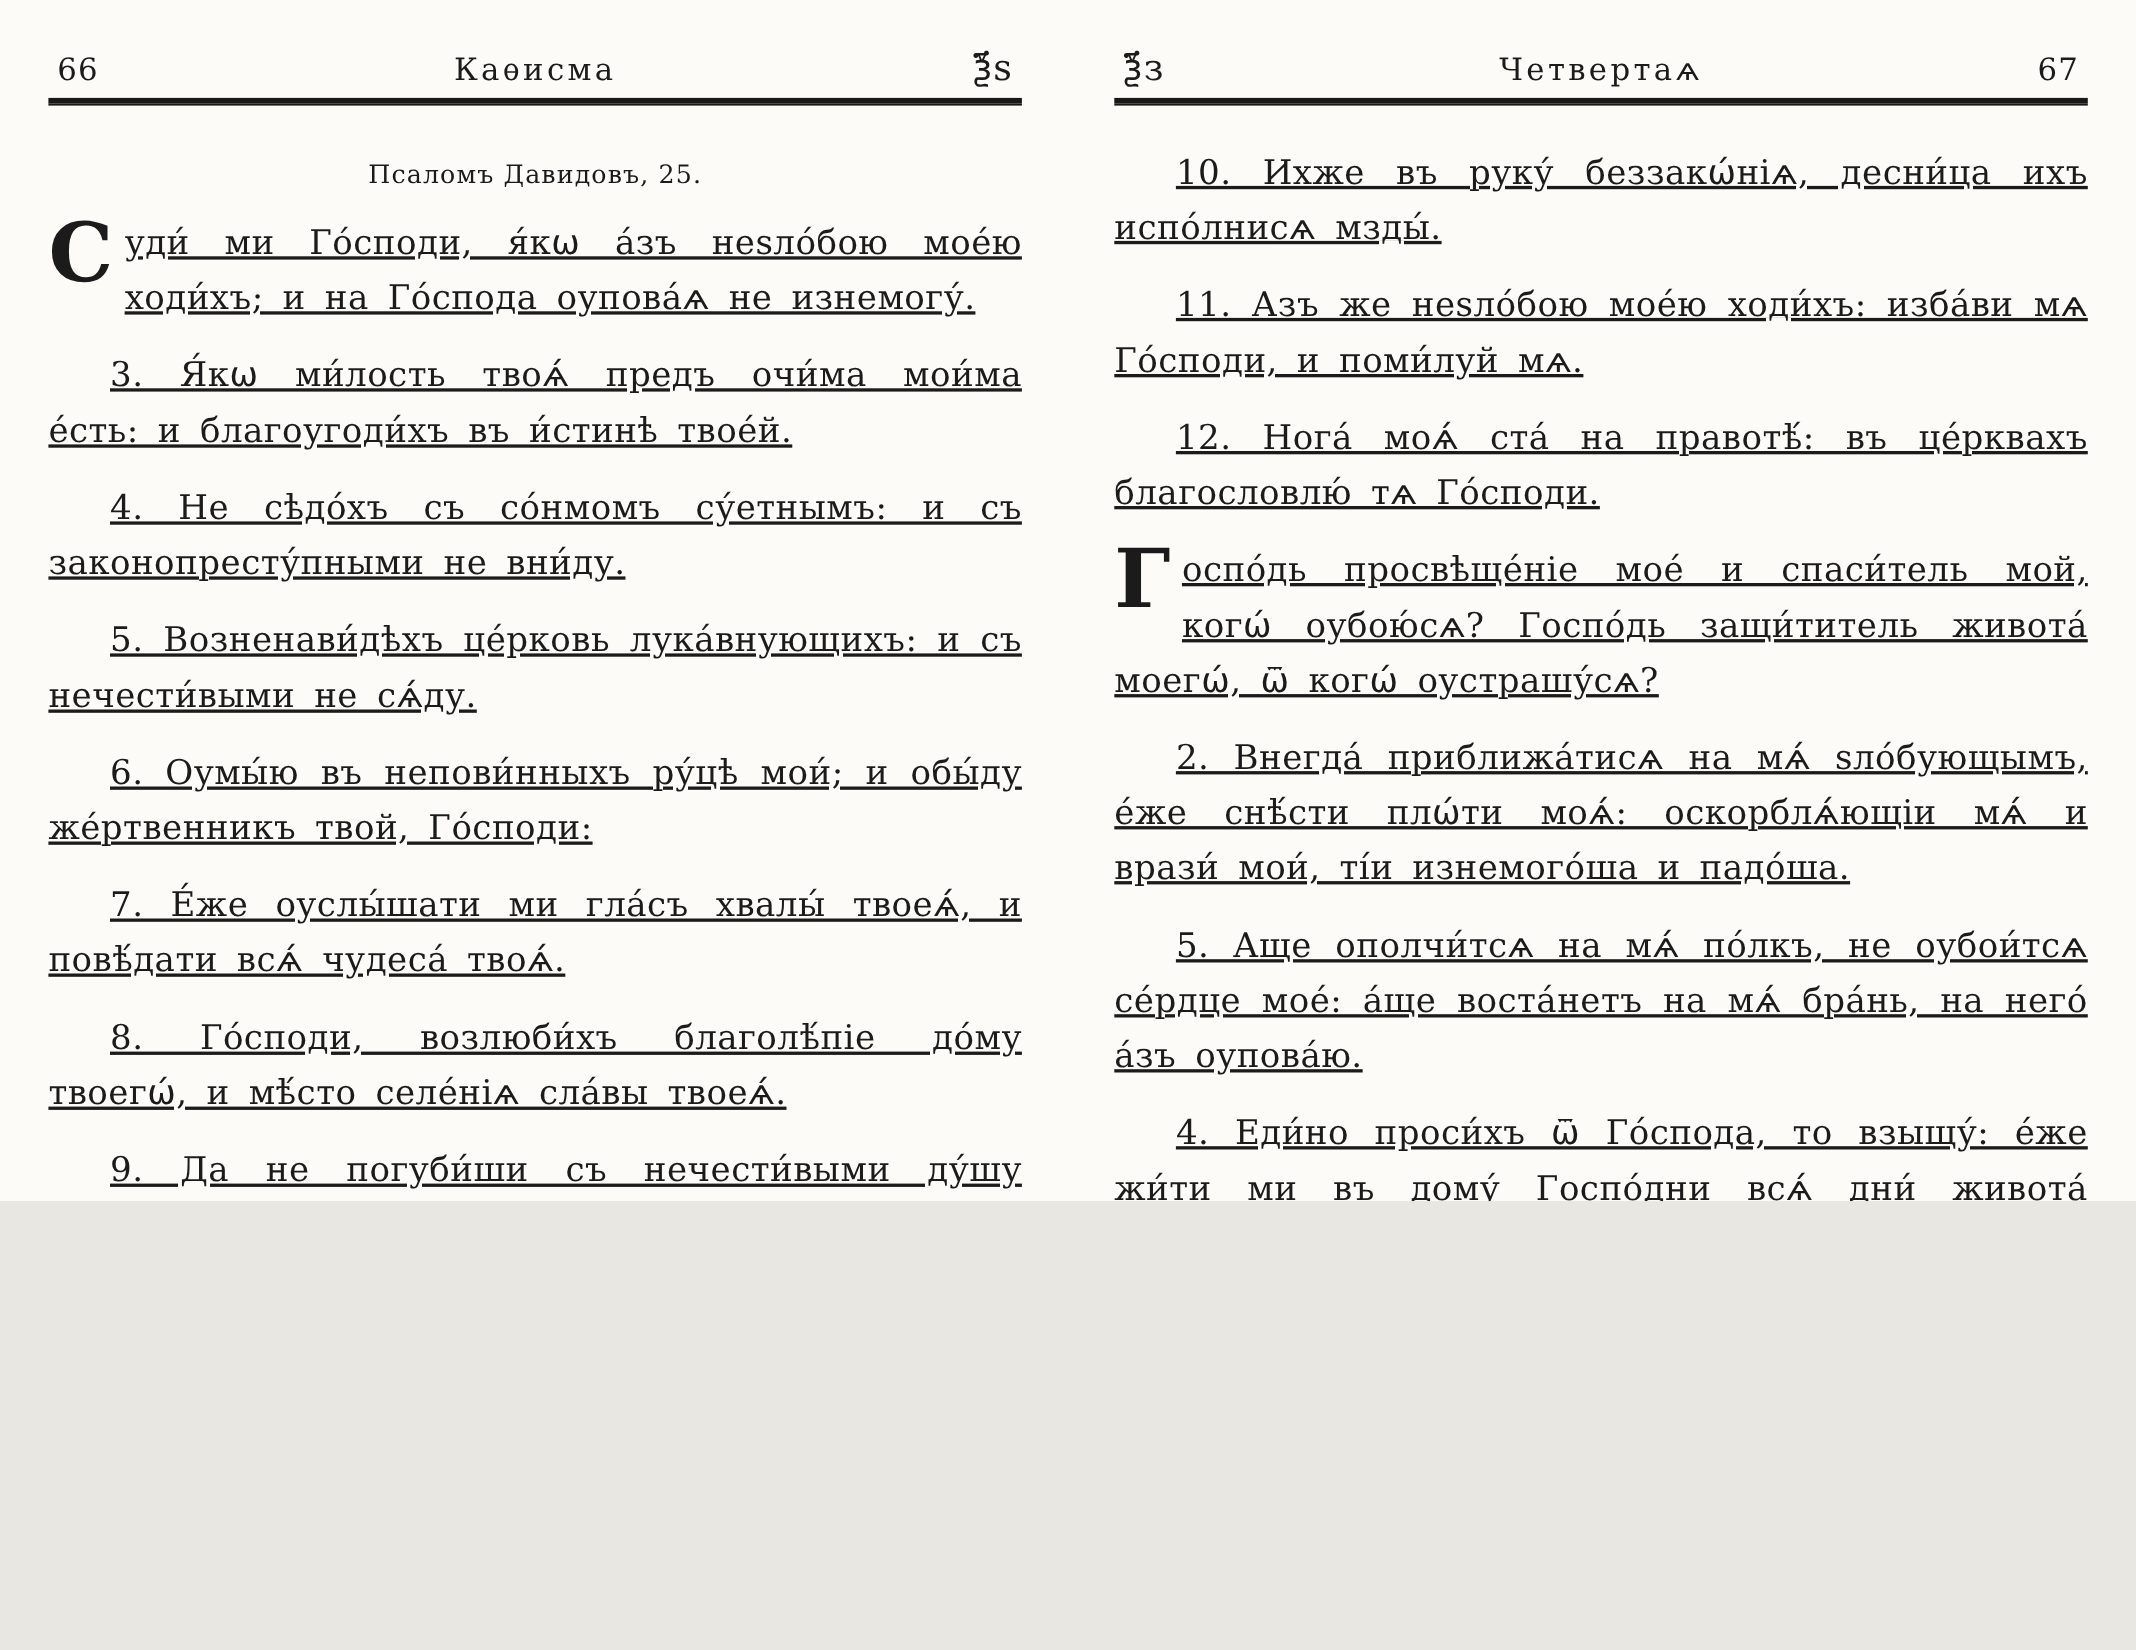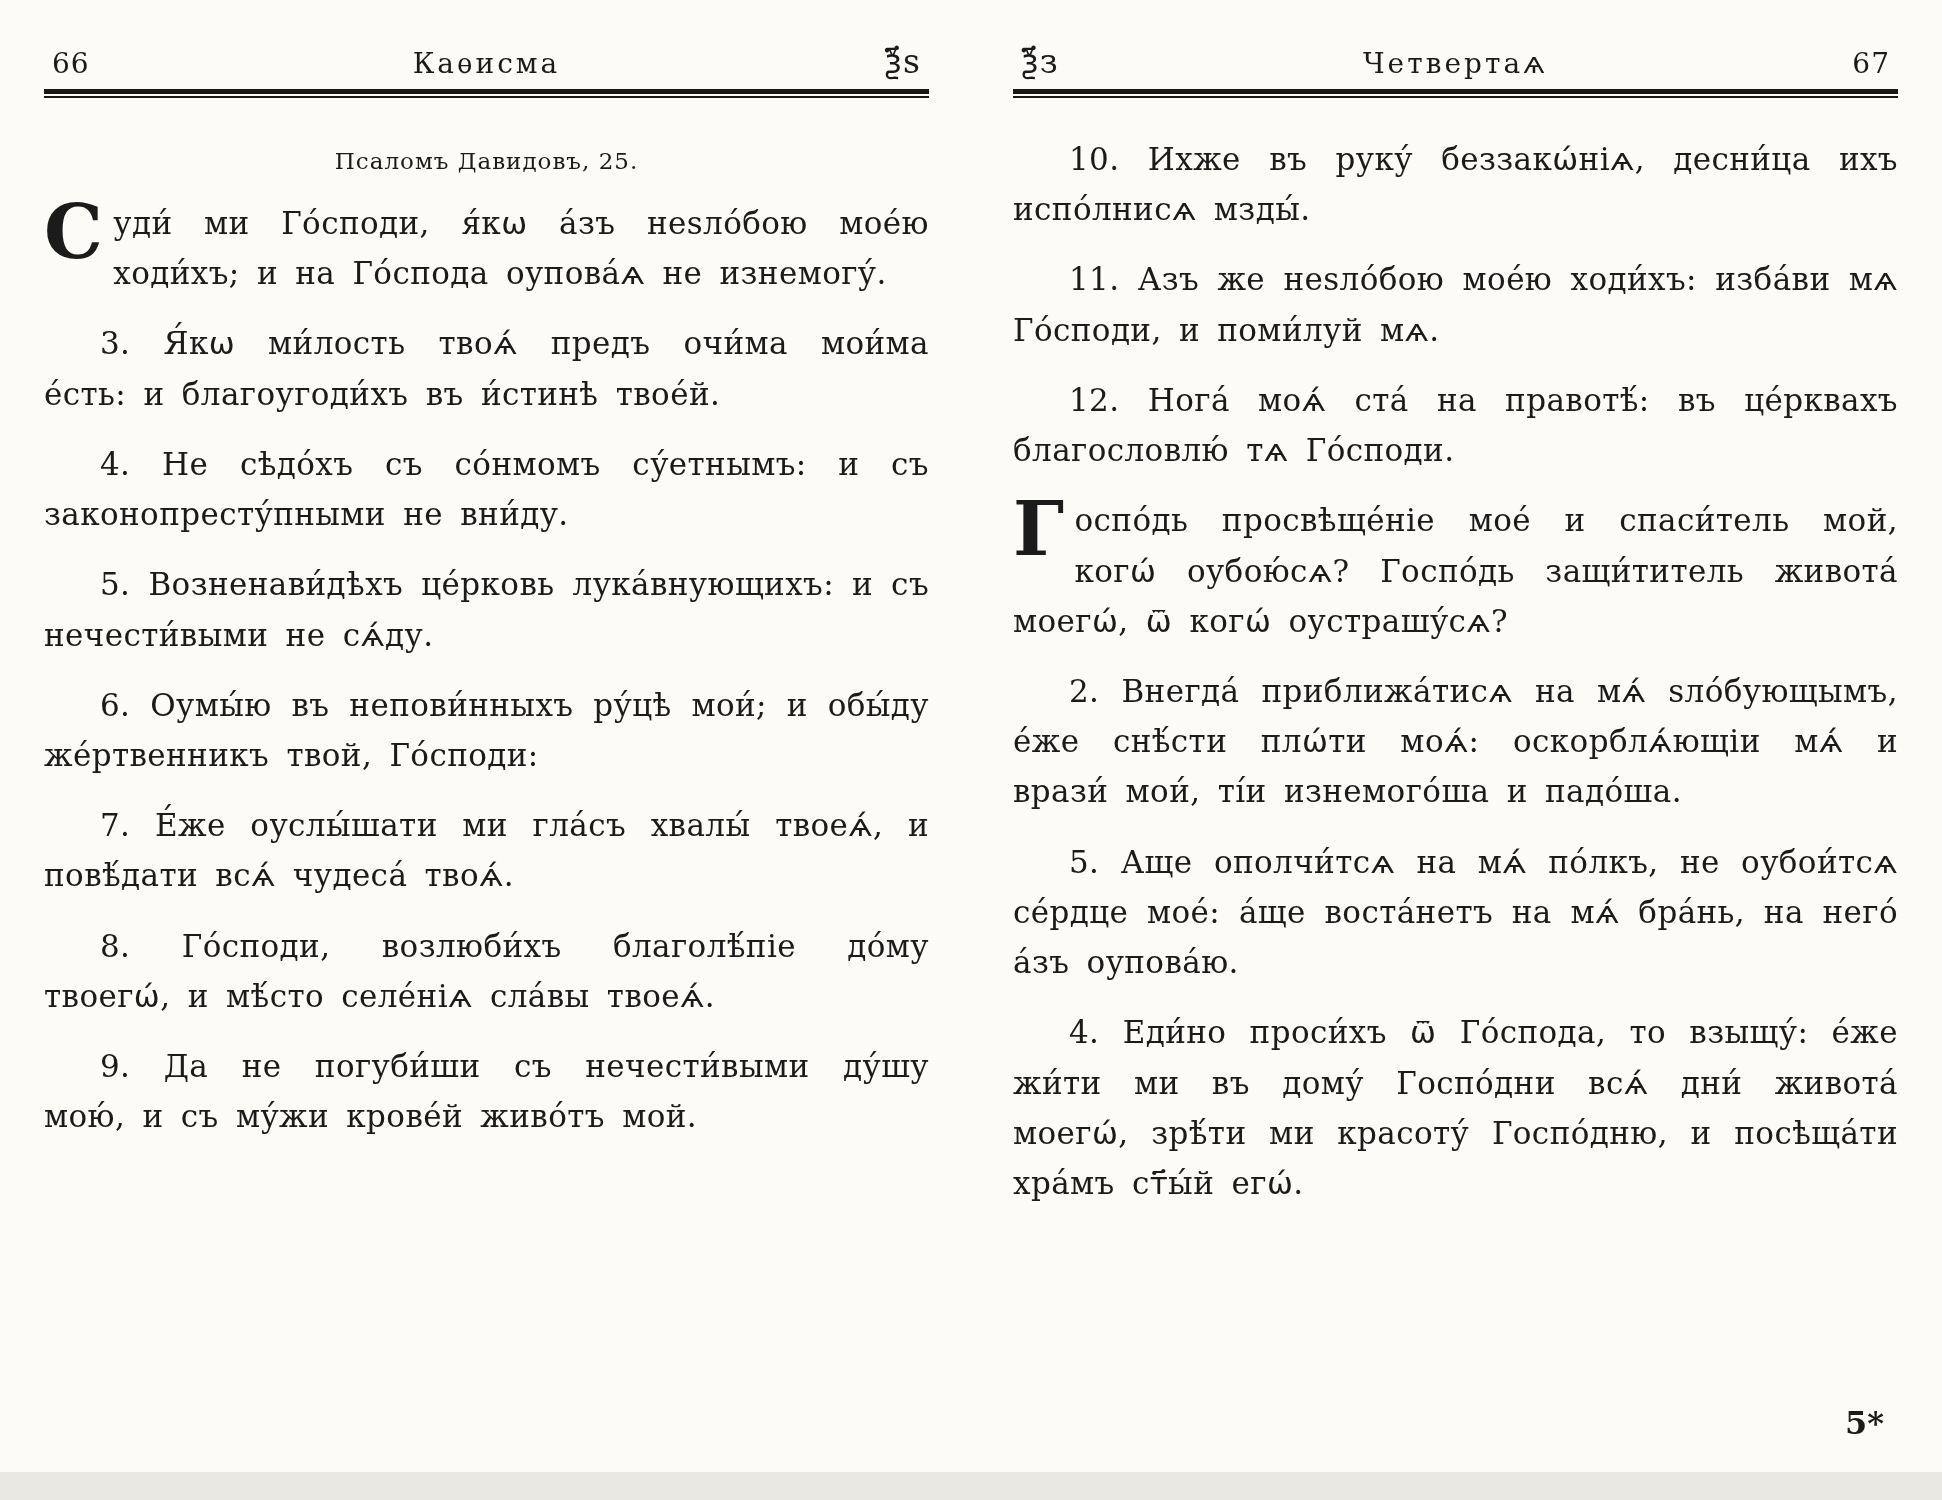"66" .spread { height: 1472px -> 1092px }
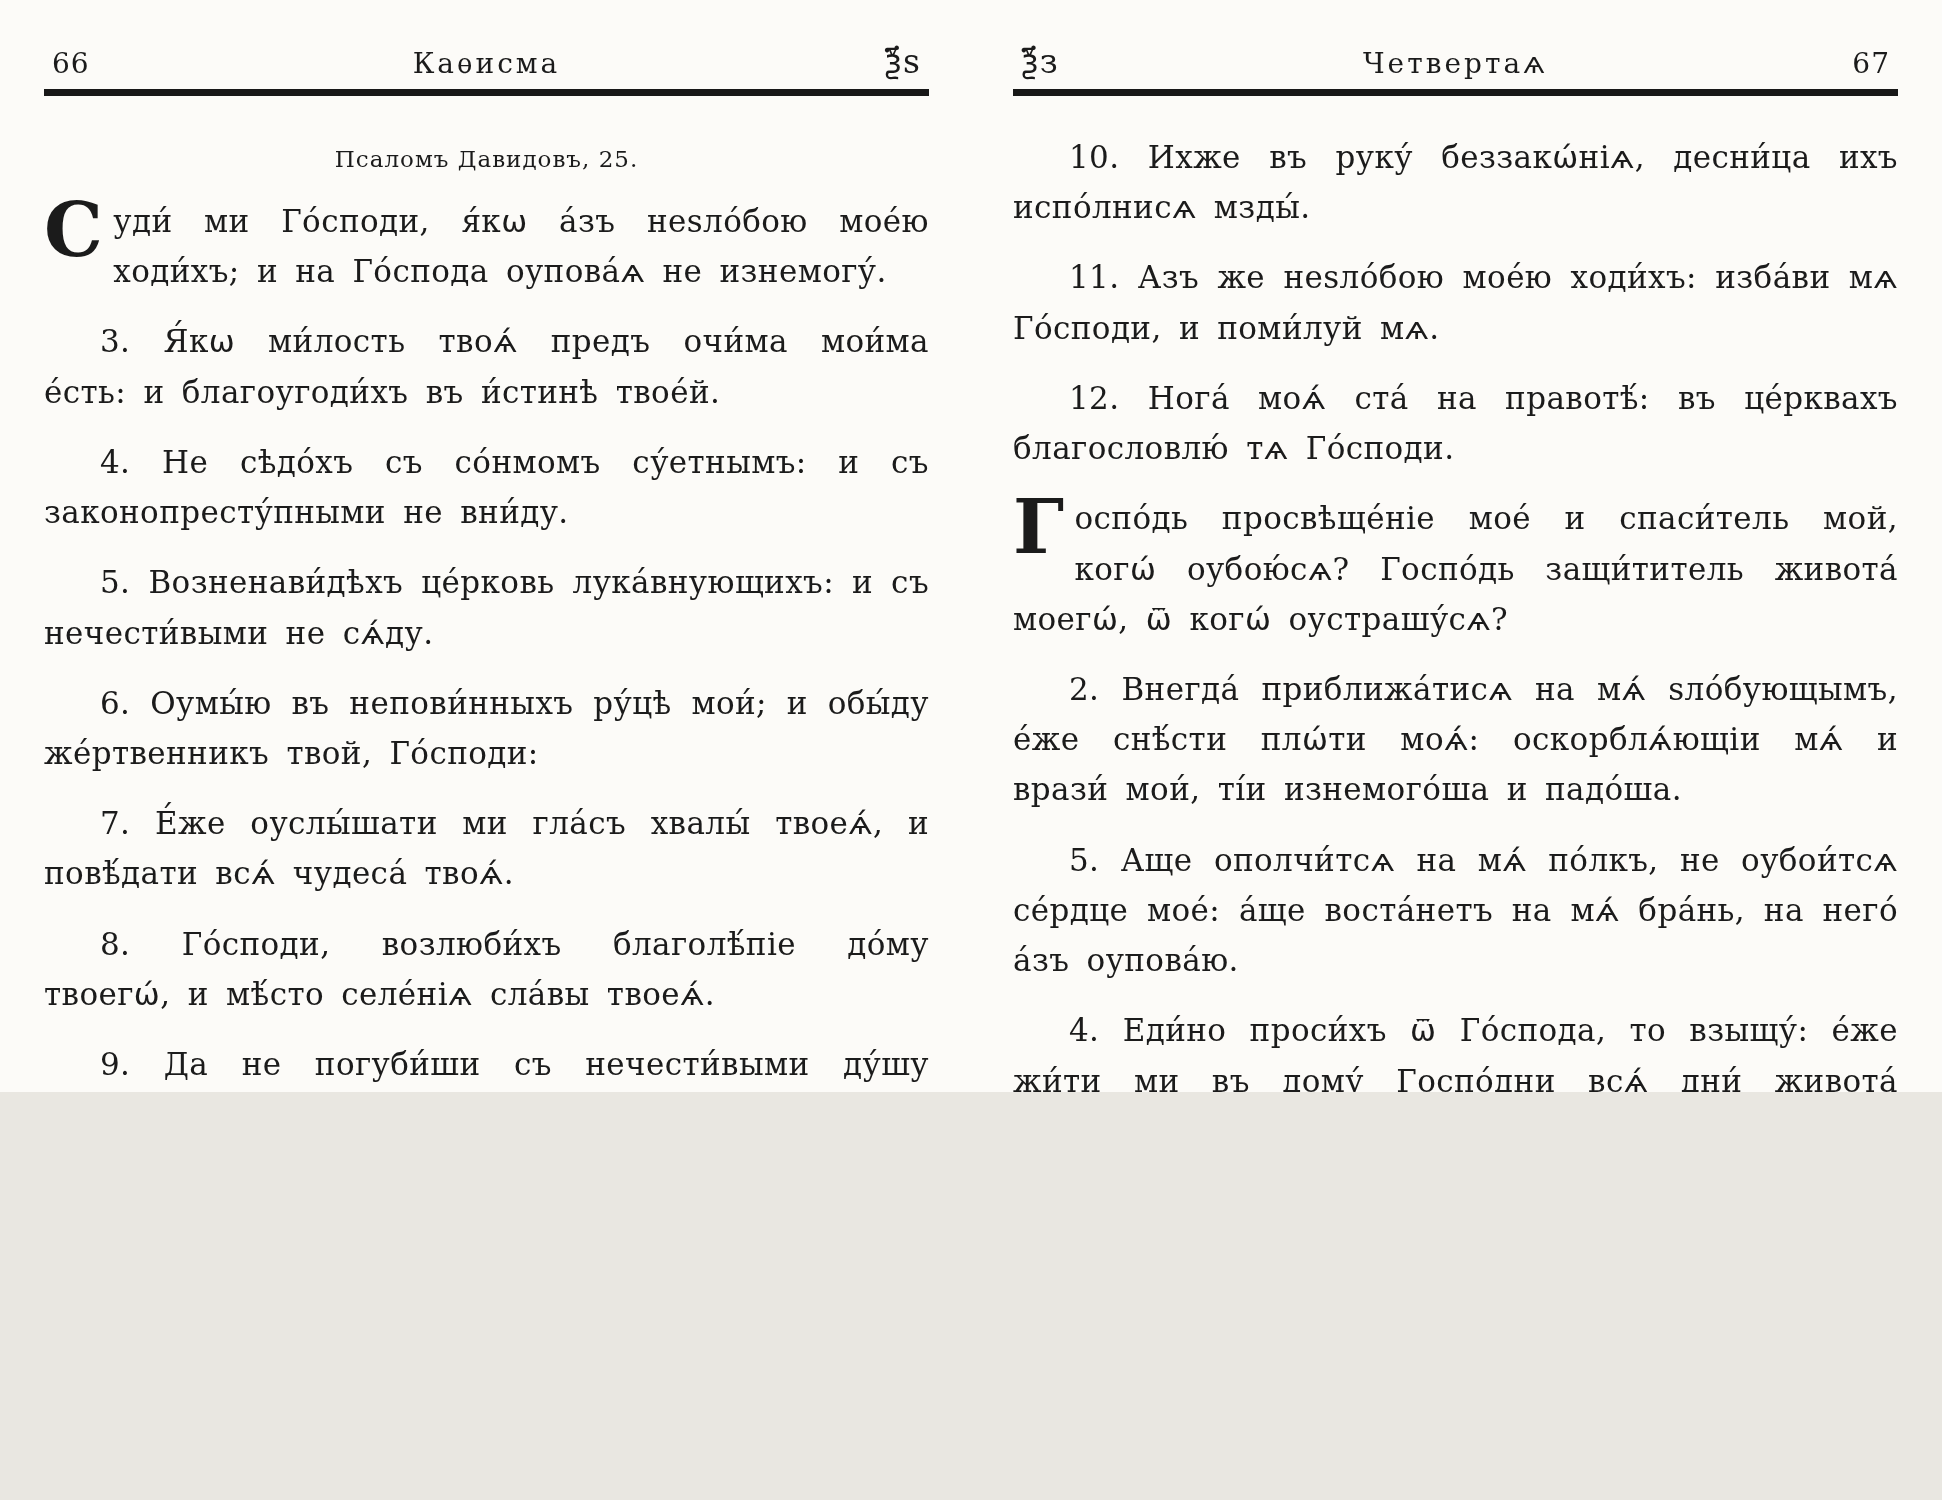"10. Ихже въ руку́ беззакѡ́ніѧ," .verse { text-decoration: none -> underline }
